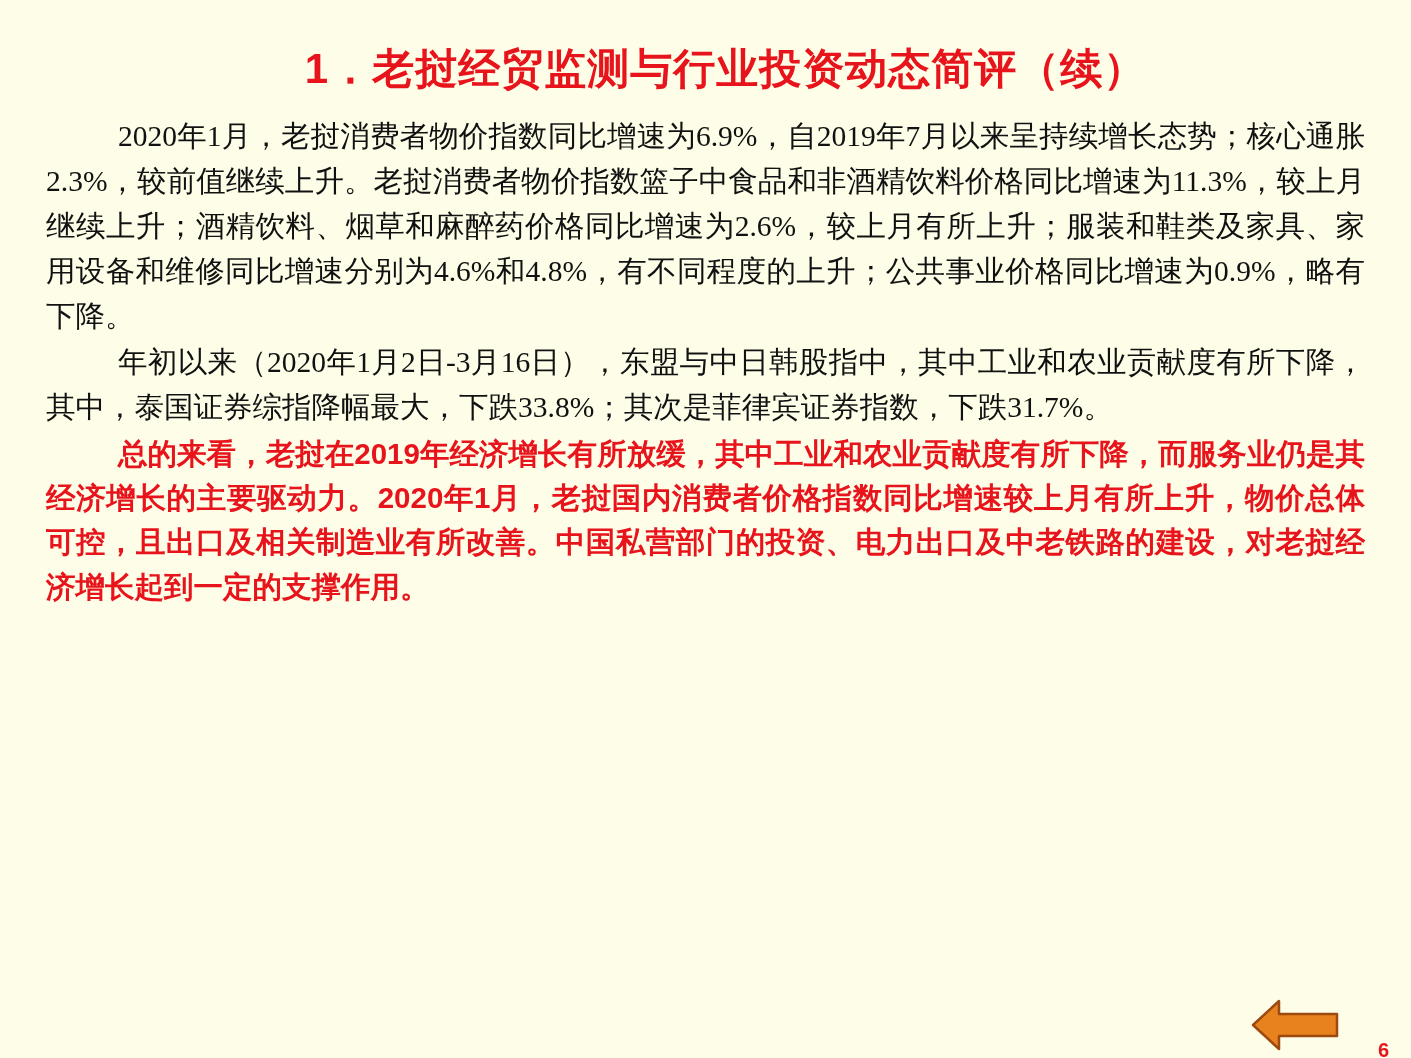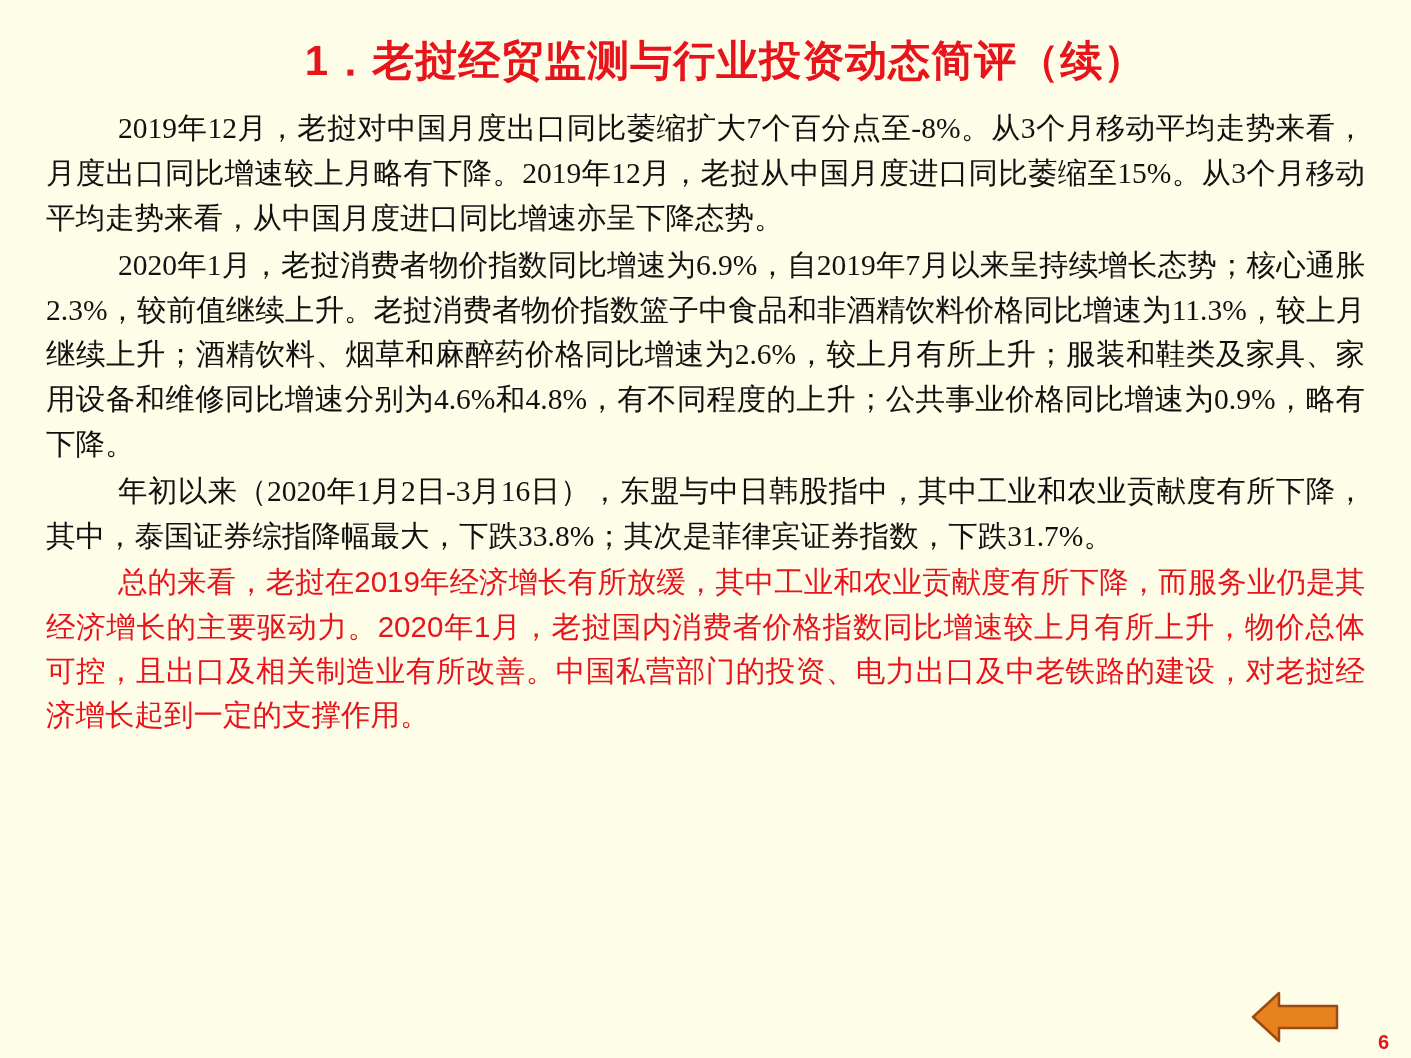"1．老挝经贸监测与行业投资动态简评（续）" .slide-title { margin: 4px -> 12px }
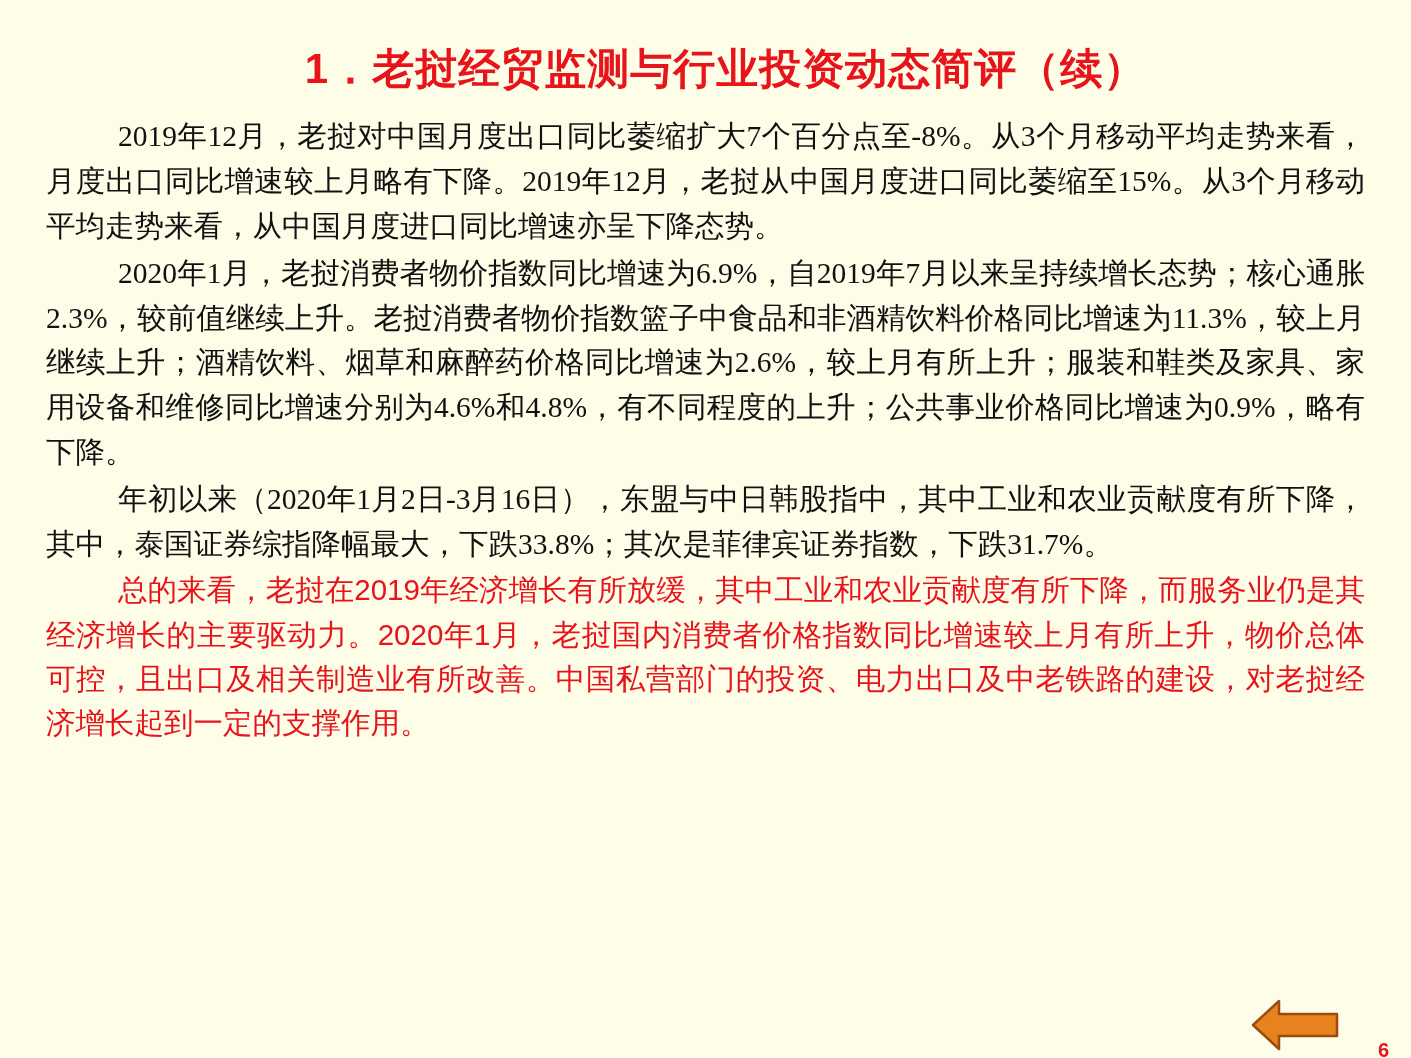"2019年12月，老挝对中国月度出口同比萎缩扩大7个百分点至-8%。从3个月移动" p.para { html: <p>2019年12月，老挝对中国月度出口同比萎缩扩大7个百分点至-8%。从3个月移动平均走势来看，月度出口同比增速较上月略有下降。2019年12月，老挝从中国月度进口同比萎缩至15%。从3个月移动平均走势来看，从中国月度进口同比增速亦呈下降态势。</p> -> none }
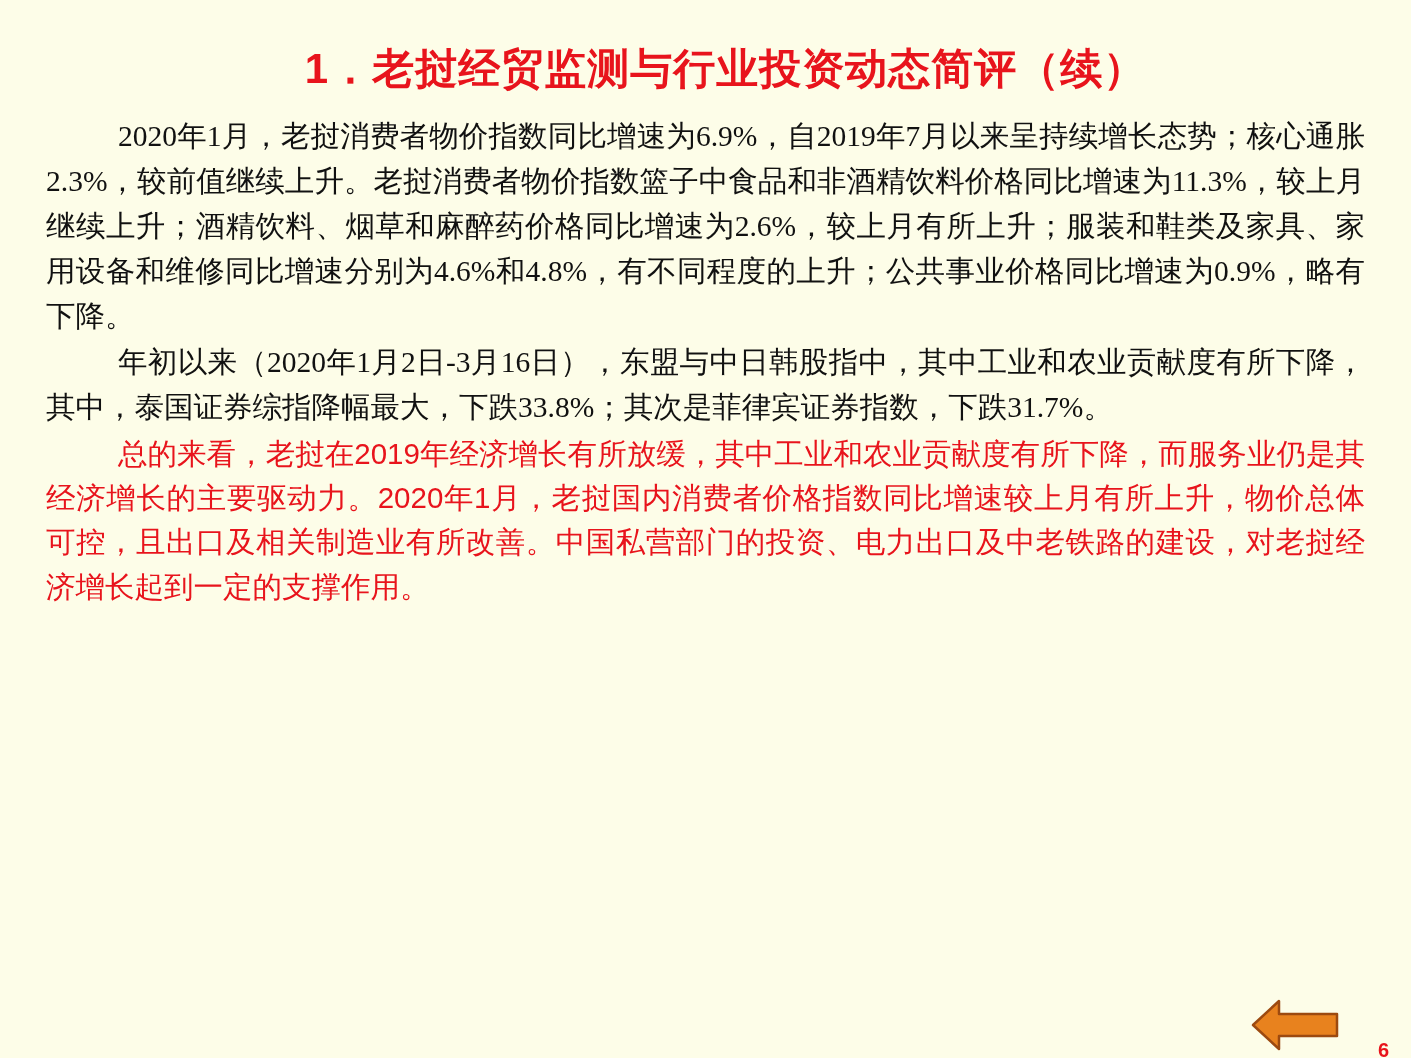"总的来看，老挝在2019年经济增长有所放缓，其中工业和农业贡献度有所下降，而服务" p.para.red { font-weight: normal -> bold }
